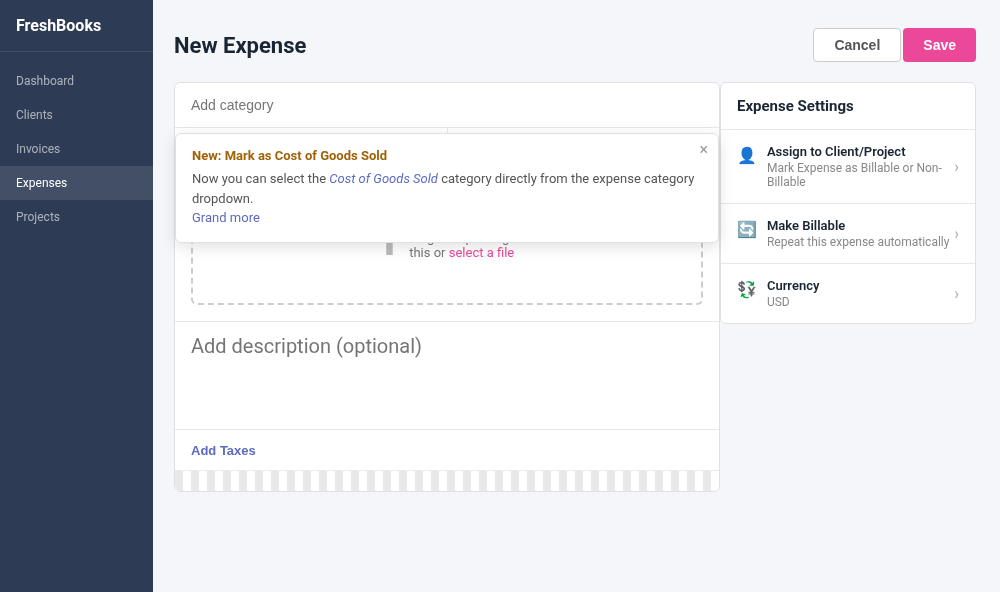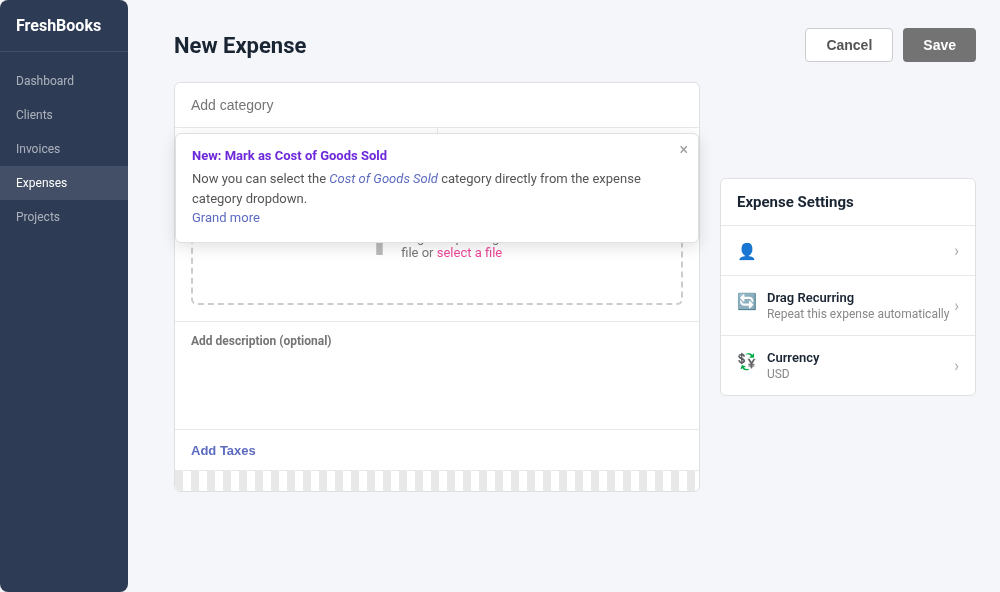"FreshBooks" .sidebar { border-radius: 8px -> none; width: 128px -> 153px }
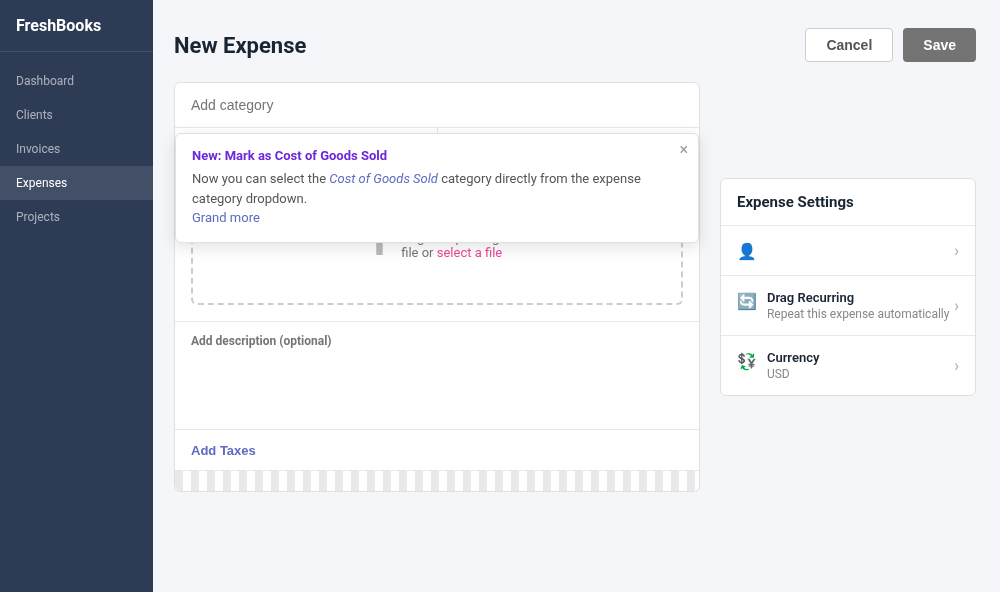"Cancel" .header-buttons { gap: 10px -> 2px }
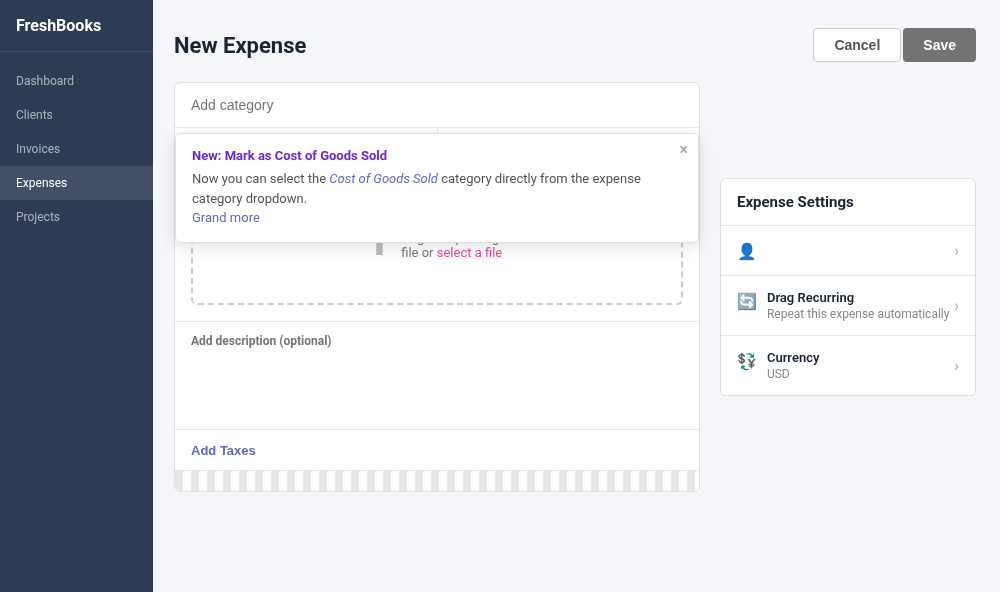"Save" .btn-save { background: #737373 -> #ec4899 }
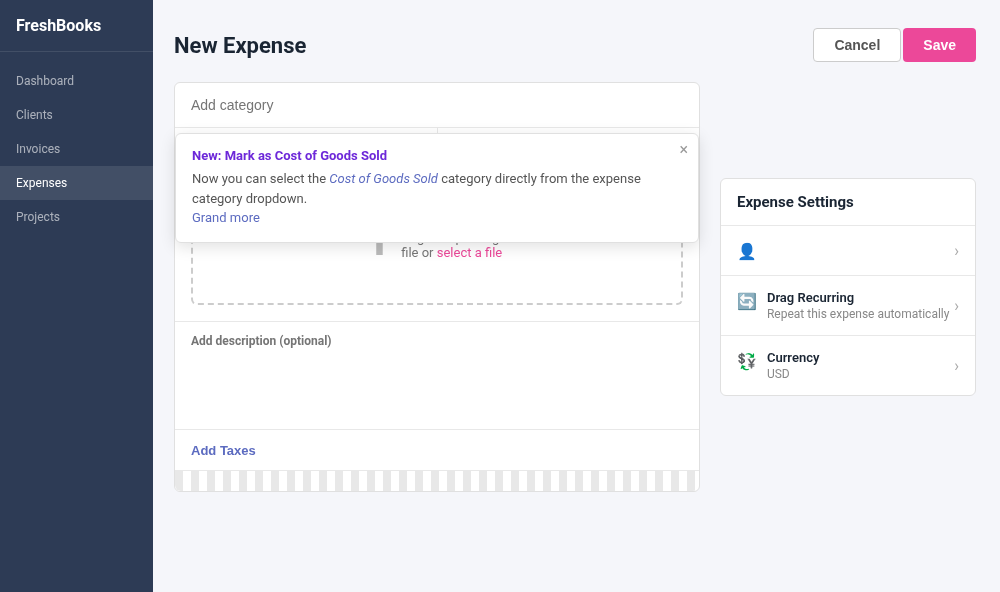"Add category" .content-layout { align-items: center -> flex-start; gap: 20px -> none }
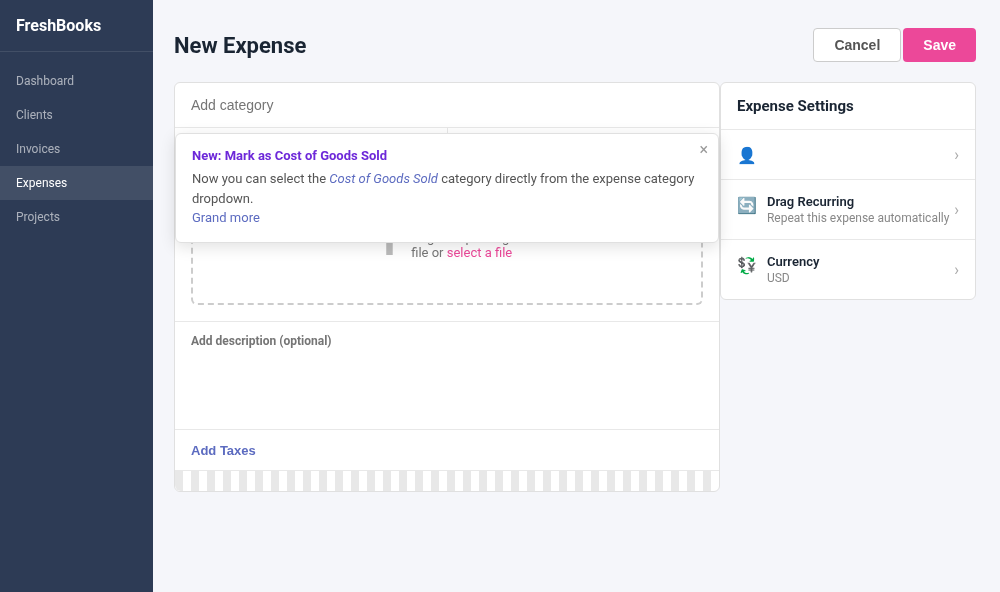"New: Mark as Cost of" .tooltip-title { color: #6d28d9 -> #a16207 }
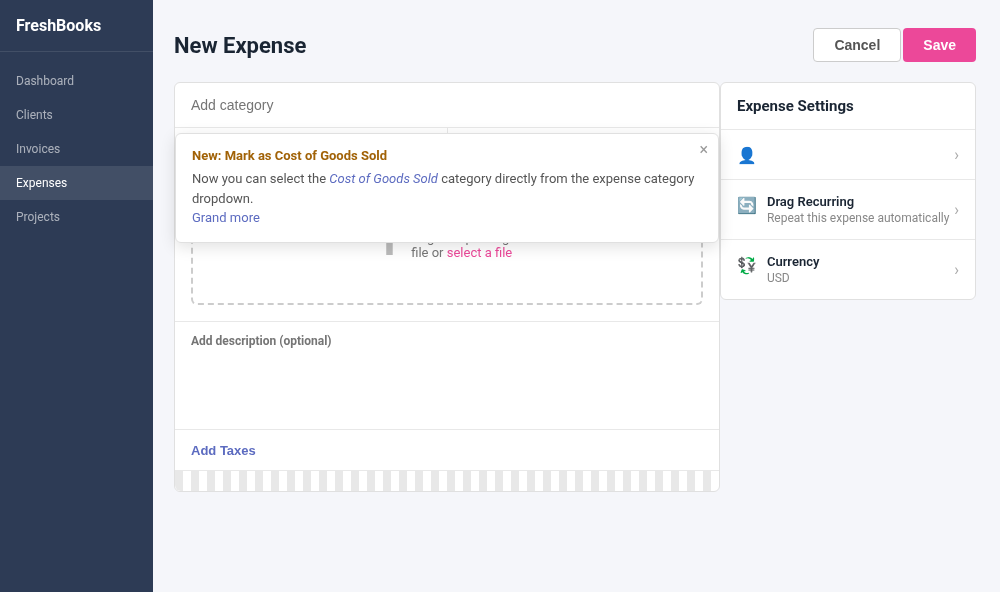"Assign to Client/Project" div.settings-item-content { html: none -> <div> <div>Assign to Client/Project</div> <div>Mark Expense as Billable or Non-Billable</div> </div> }
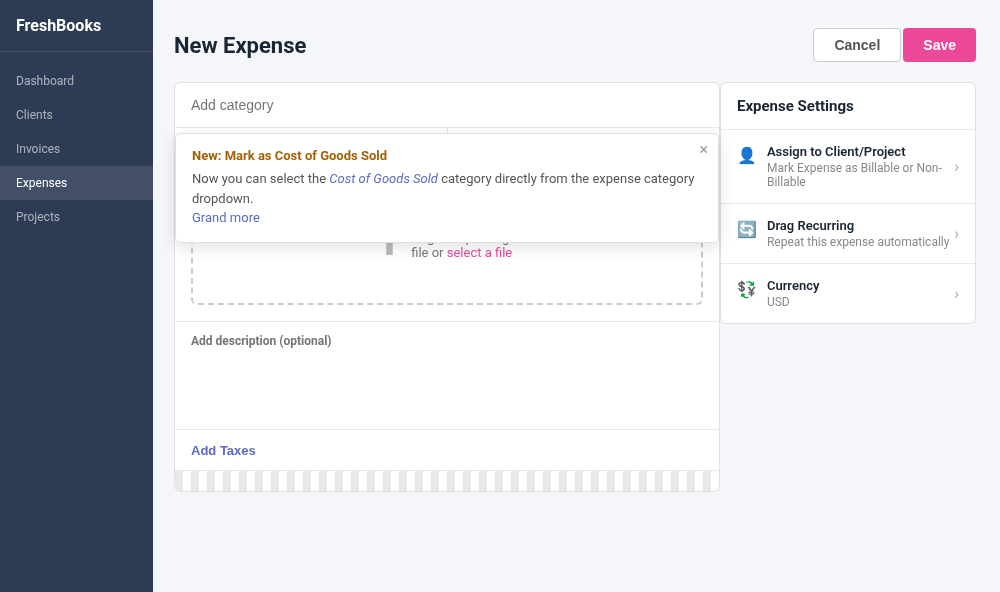"Drag Recurring" div.settings-item-title { text: Drag Recurring -> Make Billable }
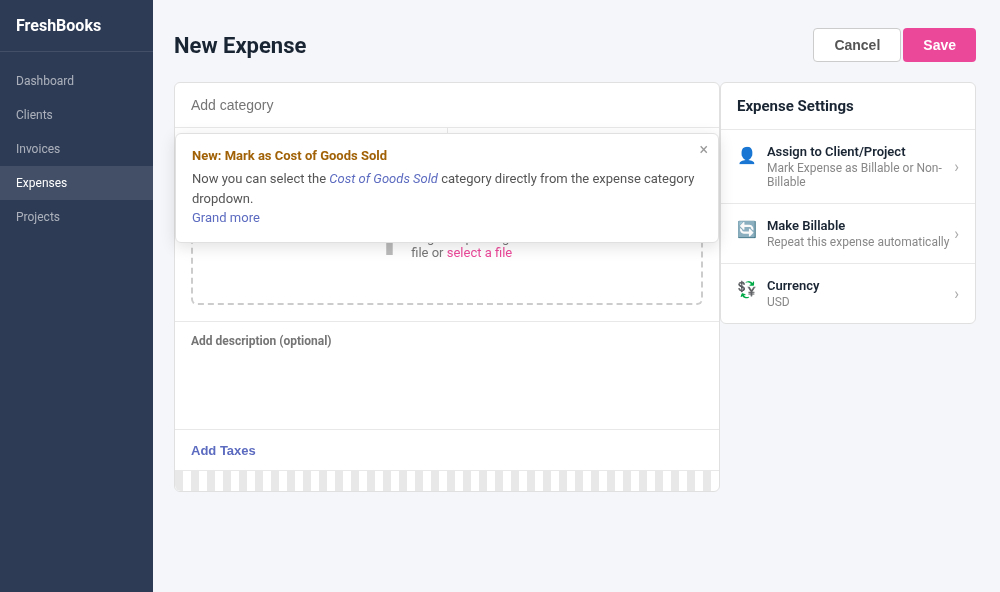"file or" span { text: file -> this }
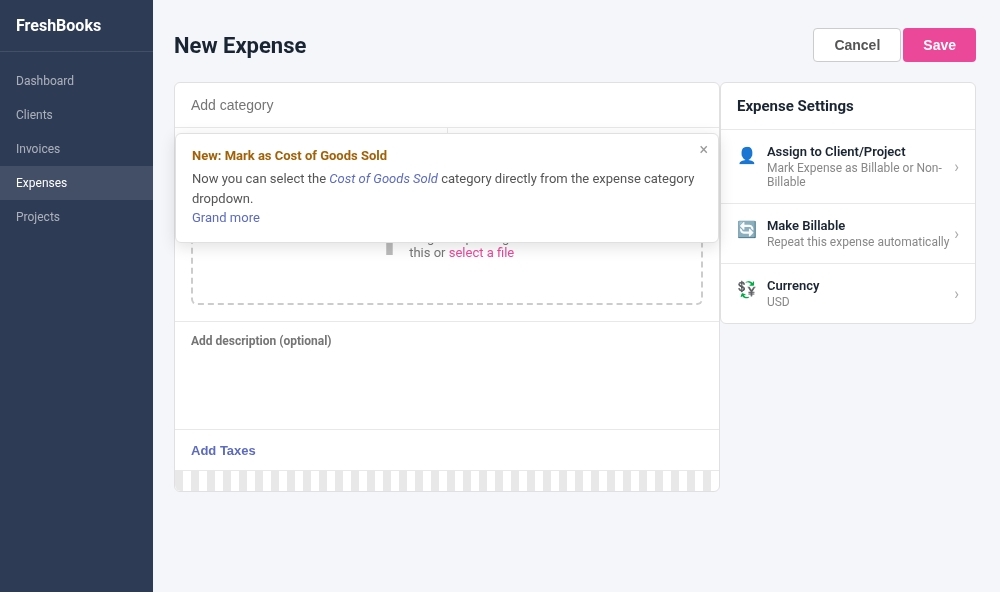"Add description (optional)" .description-textarea { font-size: 12px -> 20px; font-weight: bold -> none }
